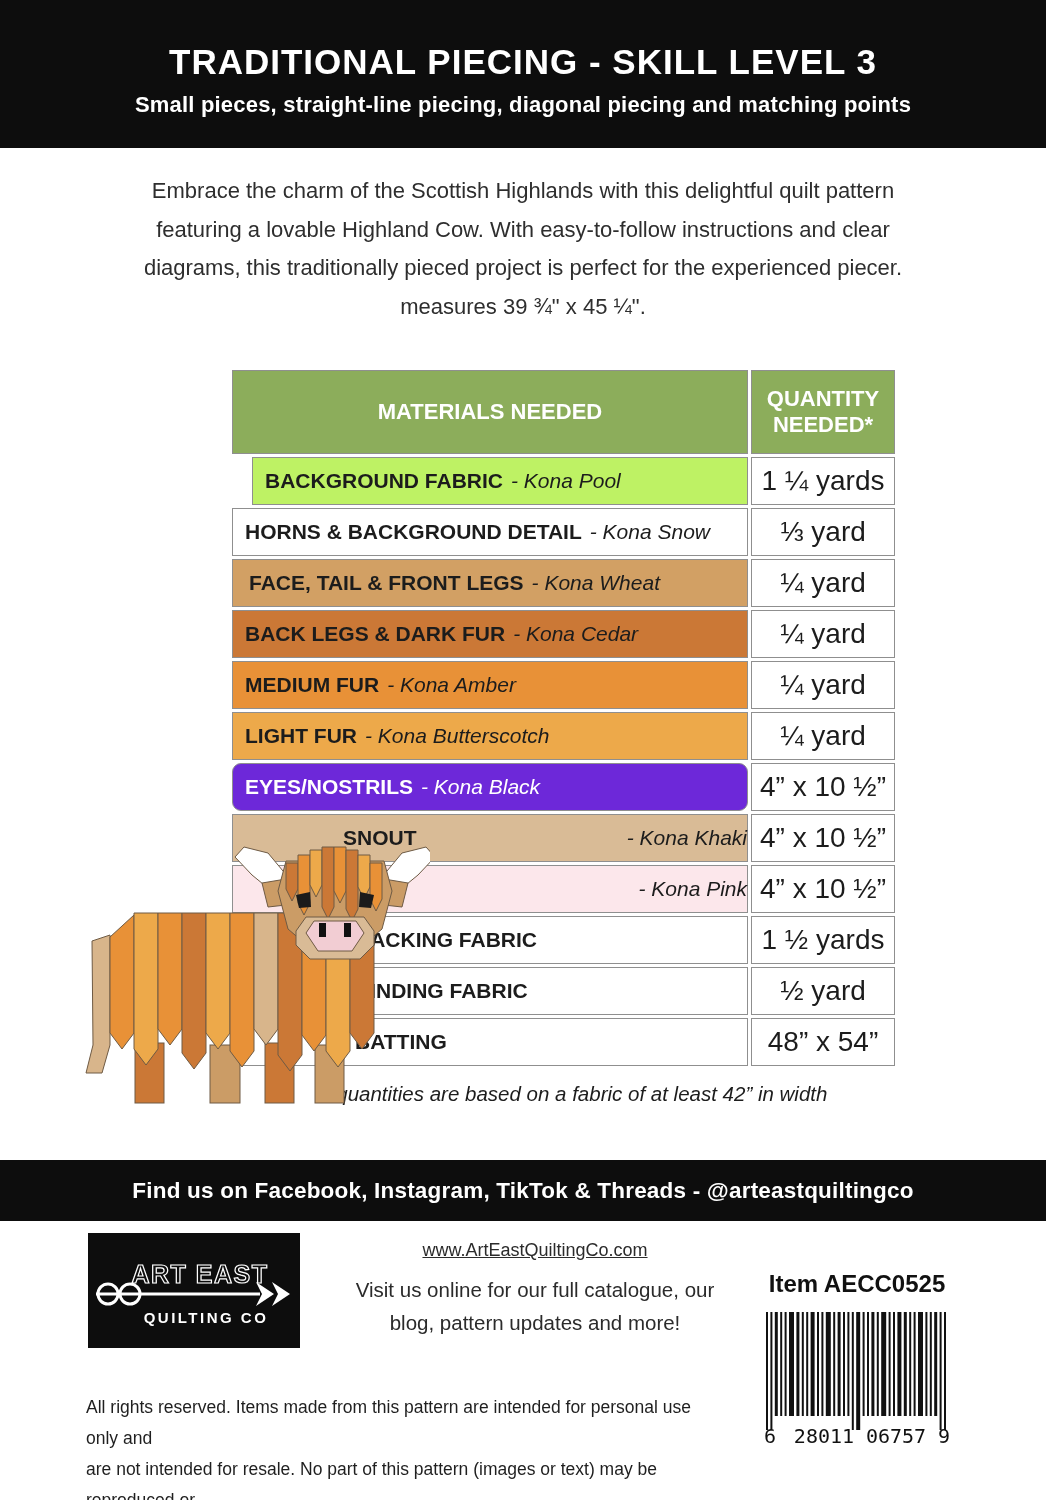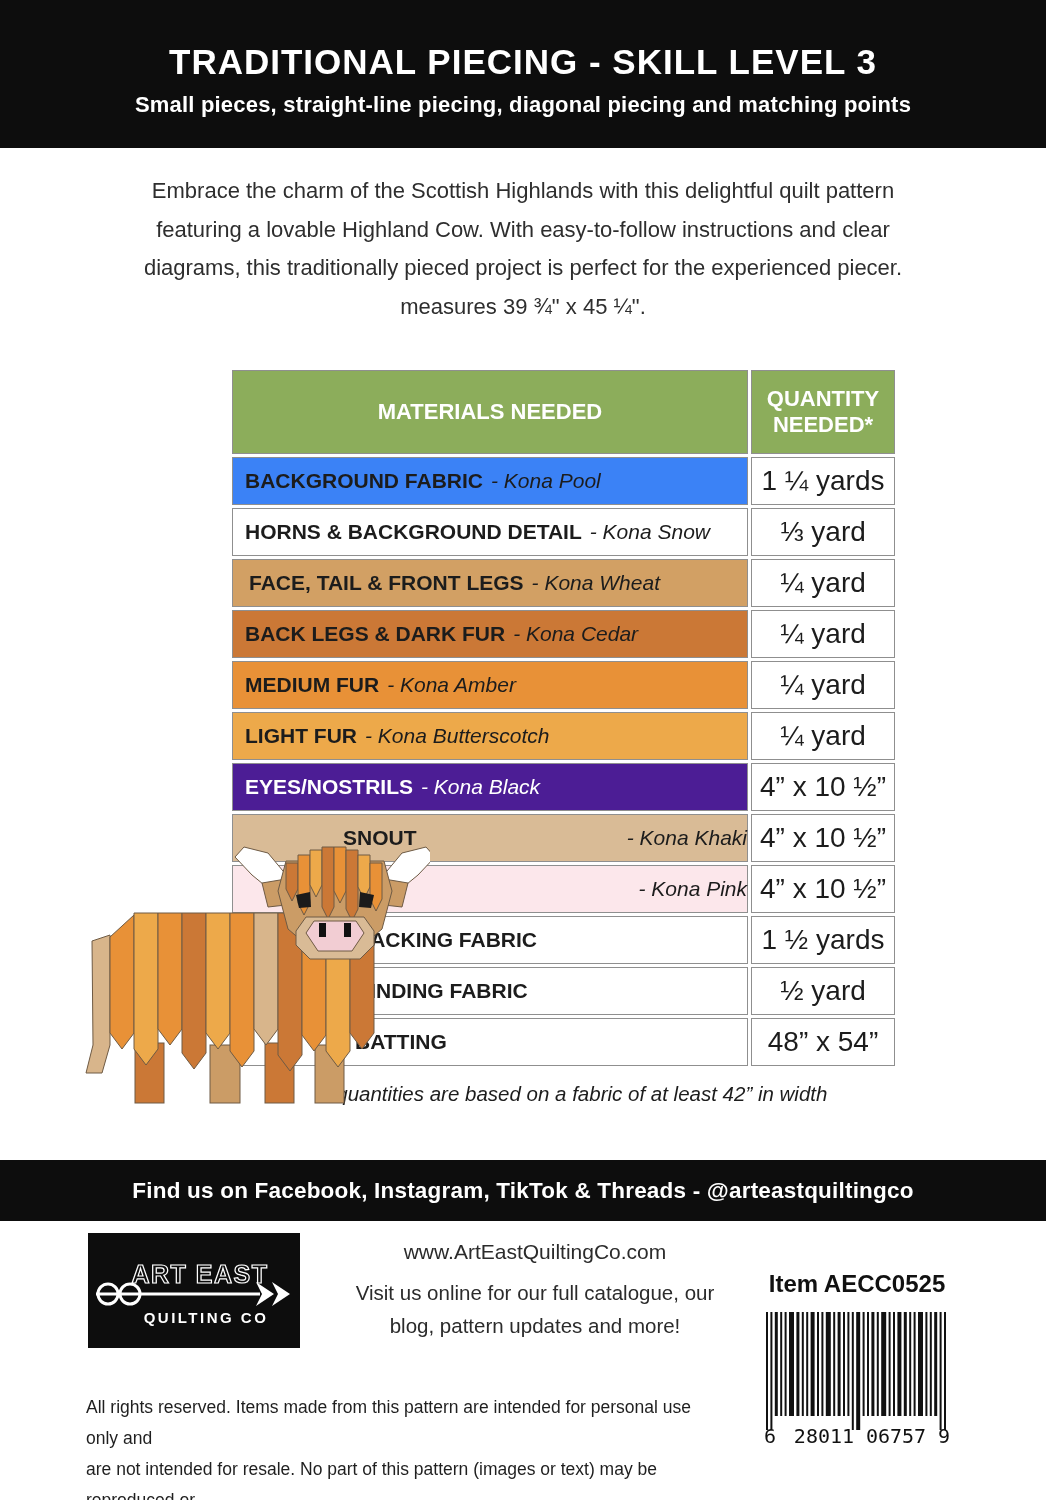"BACKGROUND FABRIC" div.cell { background: #3b82f6 -> #bef264; margin-left: none -> 20px }
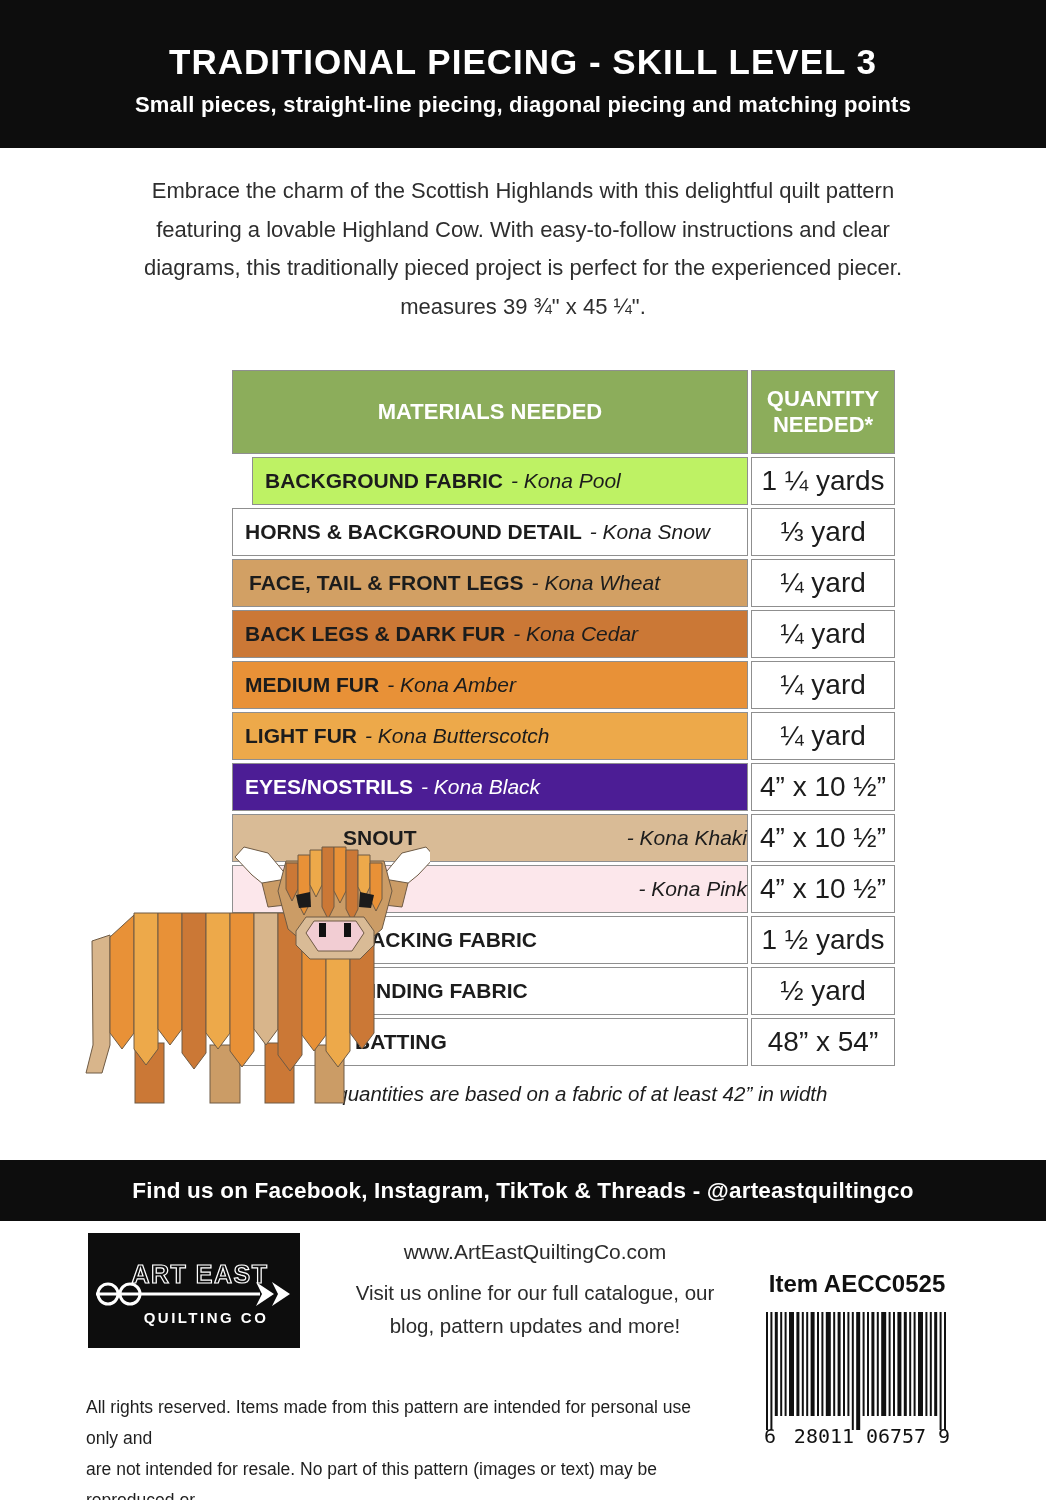"EYES/NOSTRILS" div.cell { background: #4c1d95 -> #6d28d9; border-radius: none -> 9px }
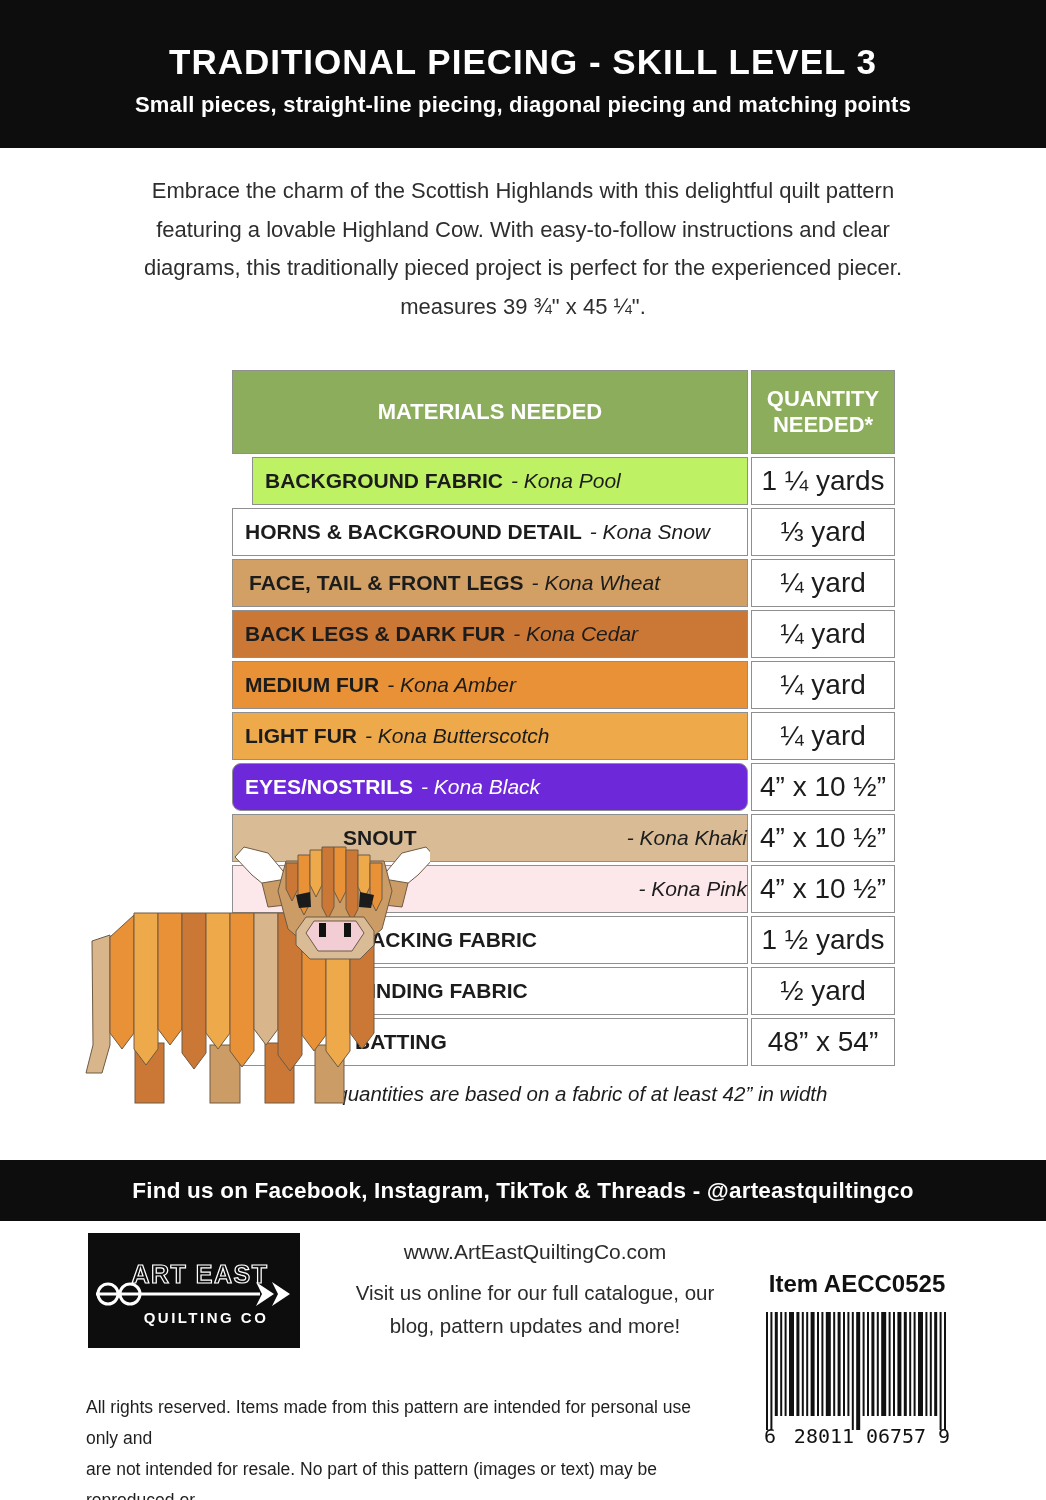"www.ArtEastQuiltingCo.com" .webcol .site { font-size: 21px -> 18px; text-decoration: none -> underline }
